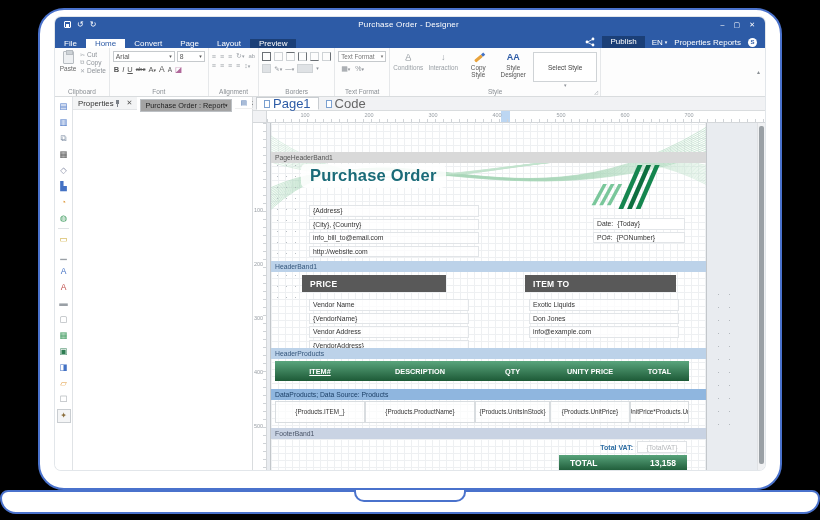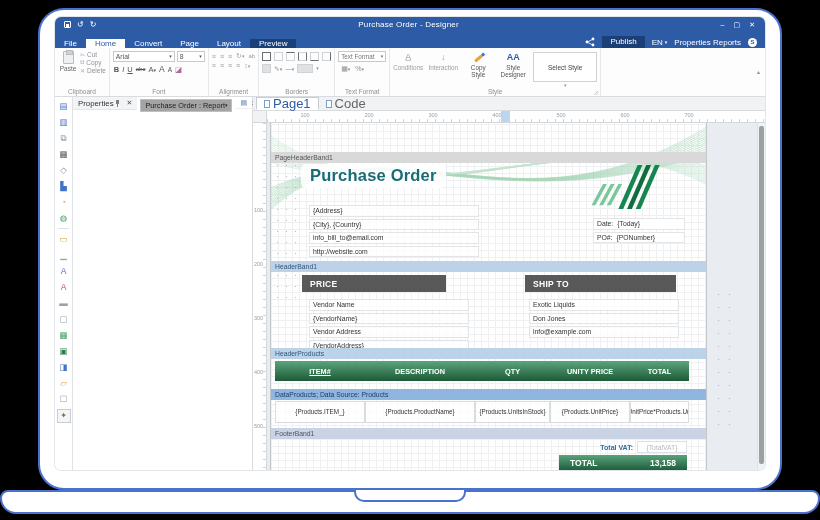"SHIP TO" div.hdrbox { text: SHIP -> ITEM }
